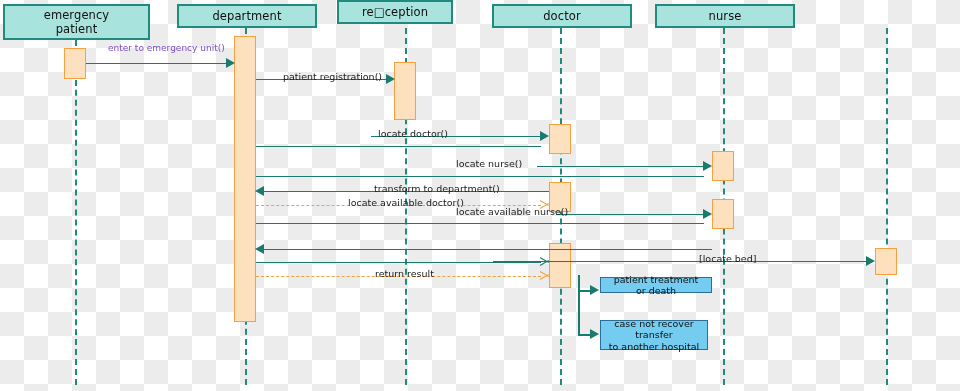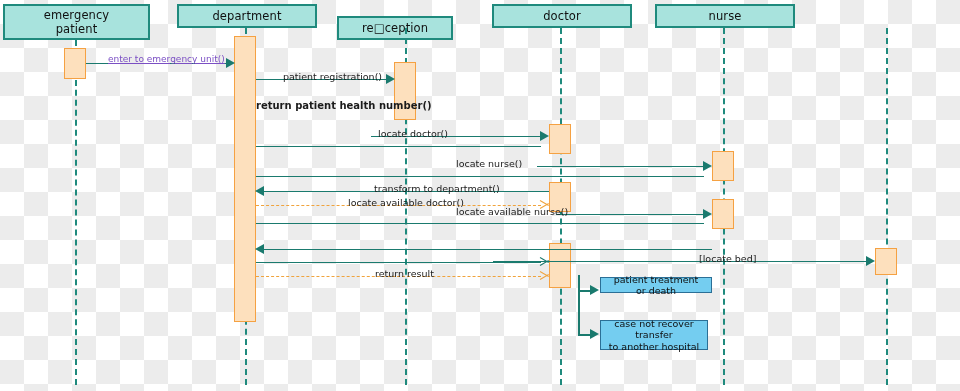"re□ception" div.participant { top: 16px -> 0 }
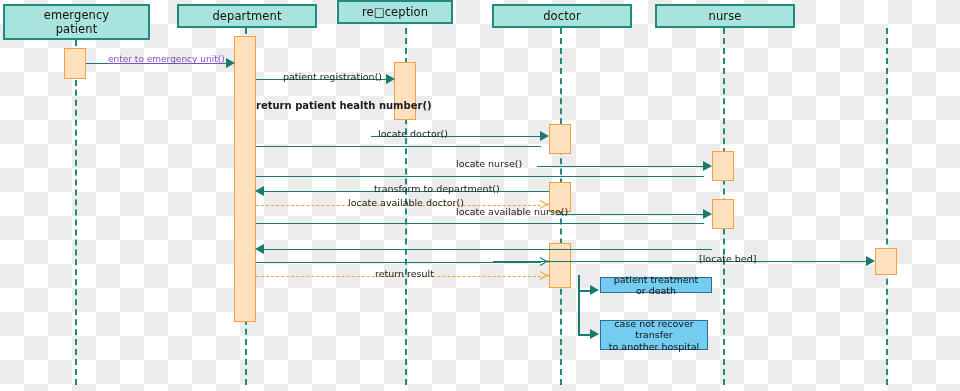"enter to emergency unit()" div.label { text-decoration: underline -> none; top: 55px -> 44px }
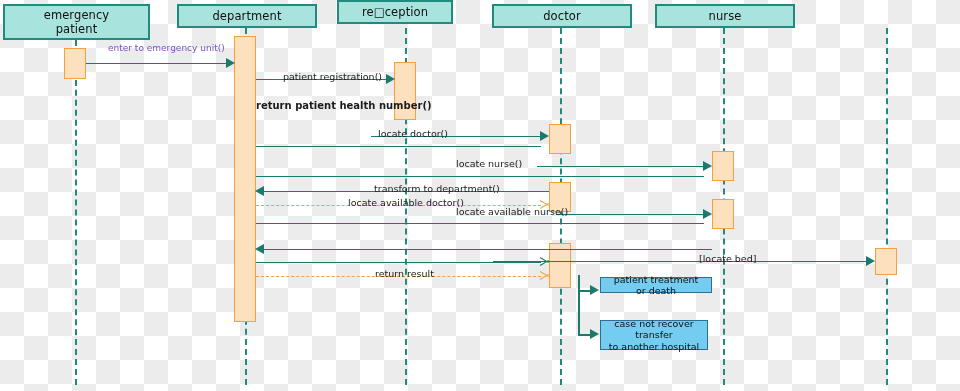"return patient health number()" div.label { html: <div>return patient health number()</div> -> none }
